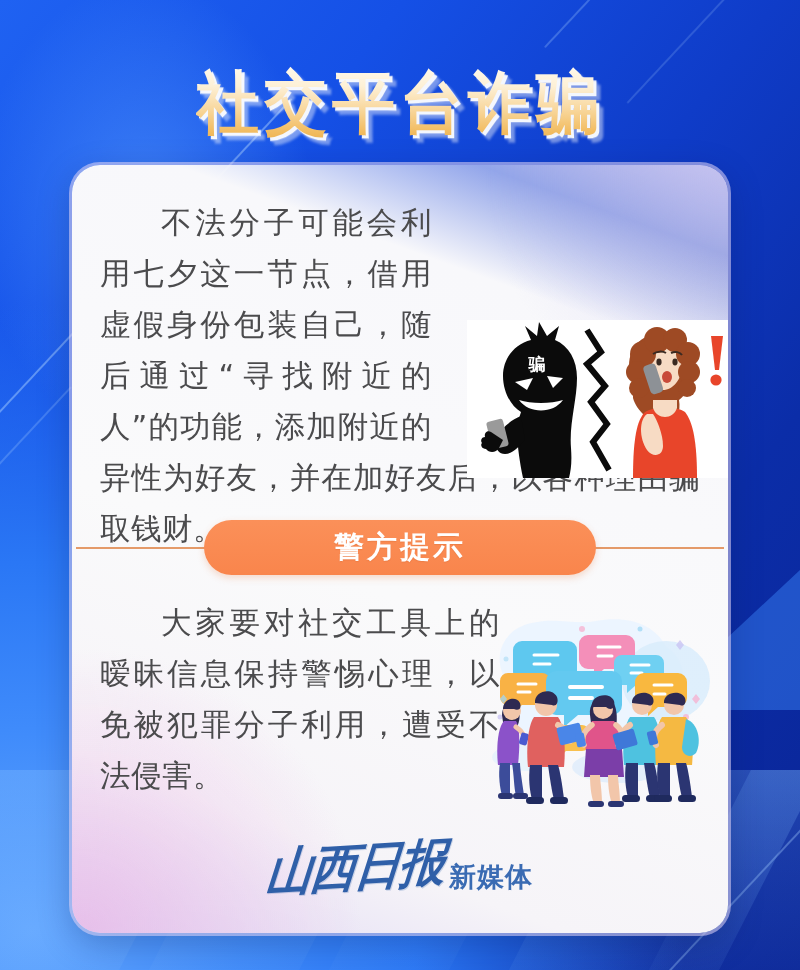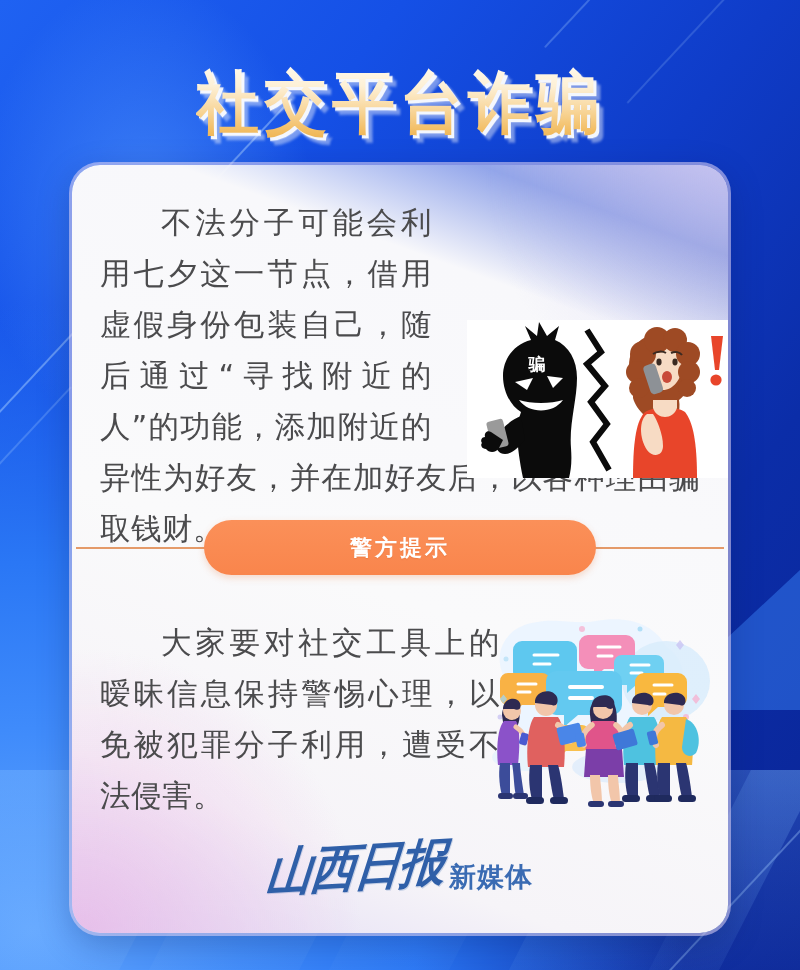"警方提示" .pill-text { font-size: 22px -> 30px }
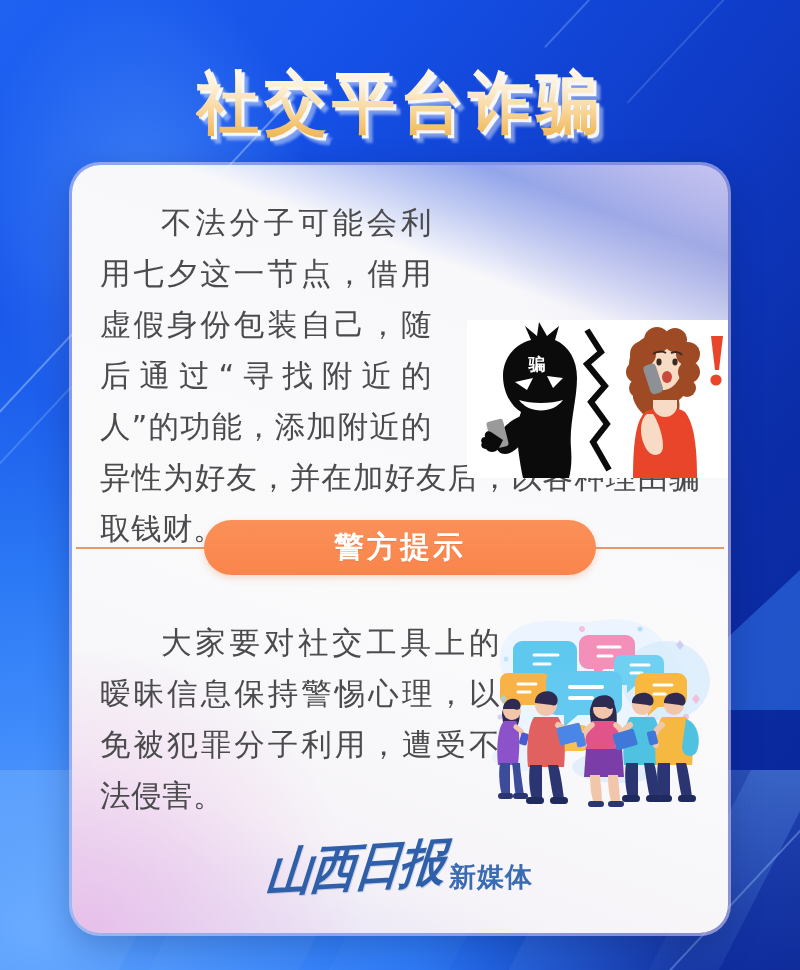"大家要对社交工具上的暧昧信息保持警惕心理，以免被犯罪分子利用，遭受不法侵害。" .para.p2 { top: 452px -> 432px }
